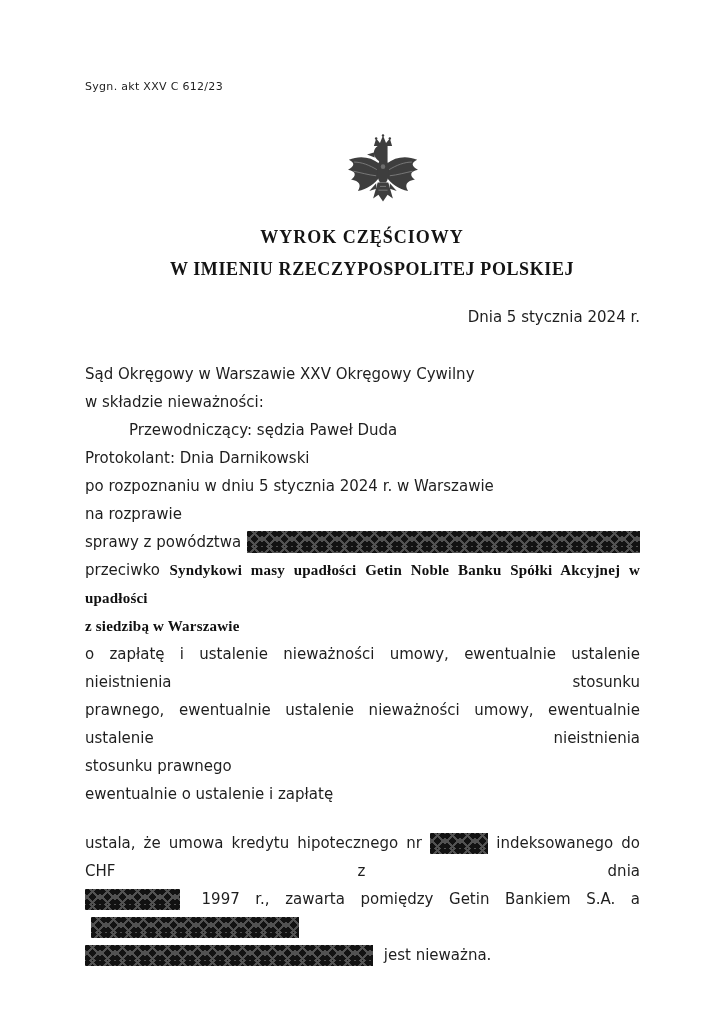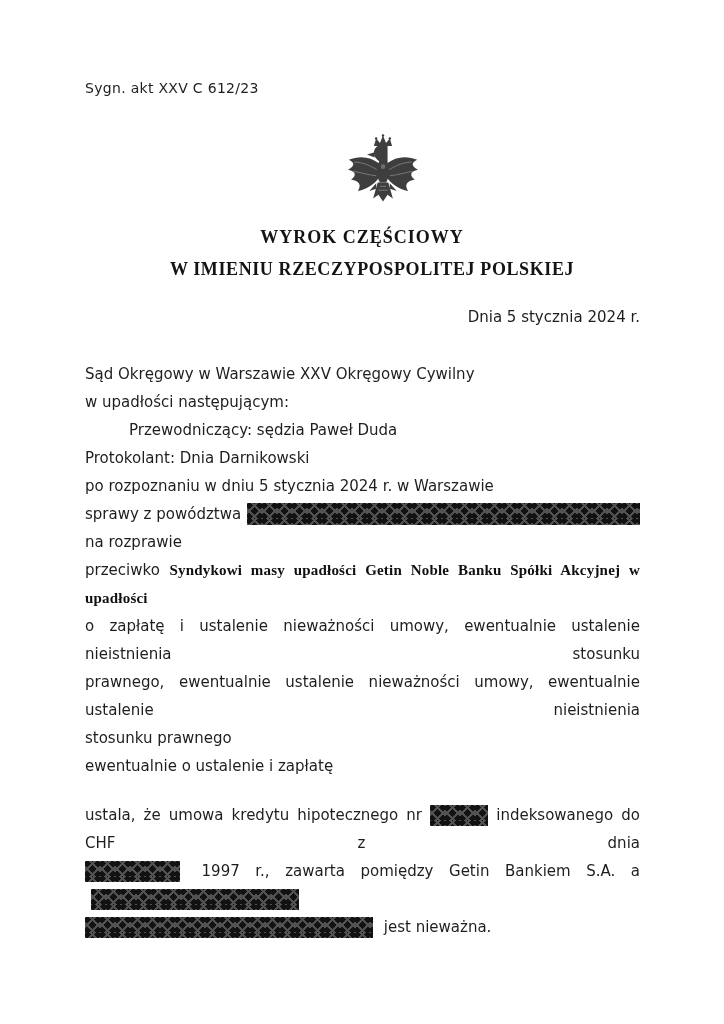"Sygn. akt XXV C 612/23" .sygnatura { font-size: 14px -> 11px }
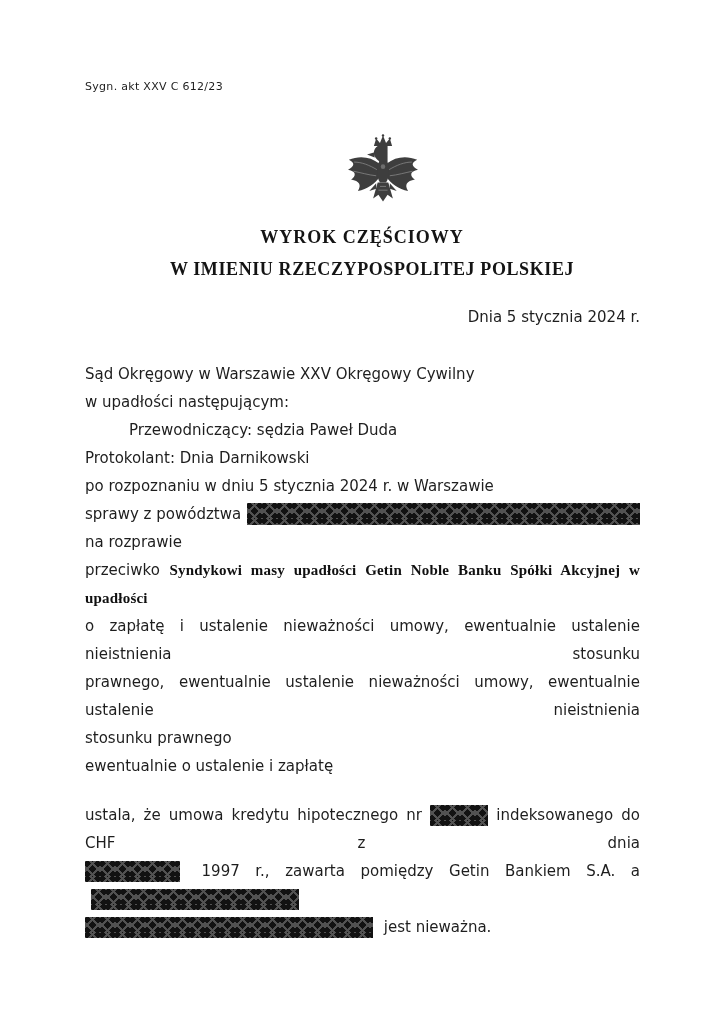"w upadłości następującym:" div.line { text: upadłości następującym -> składzie nieważności }
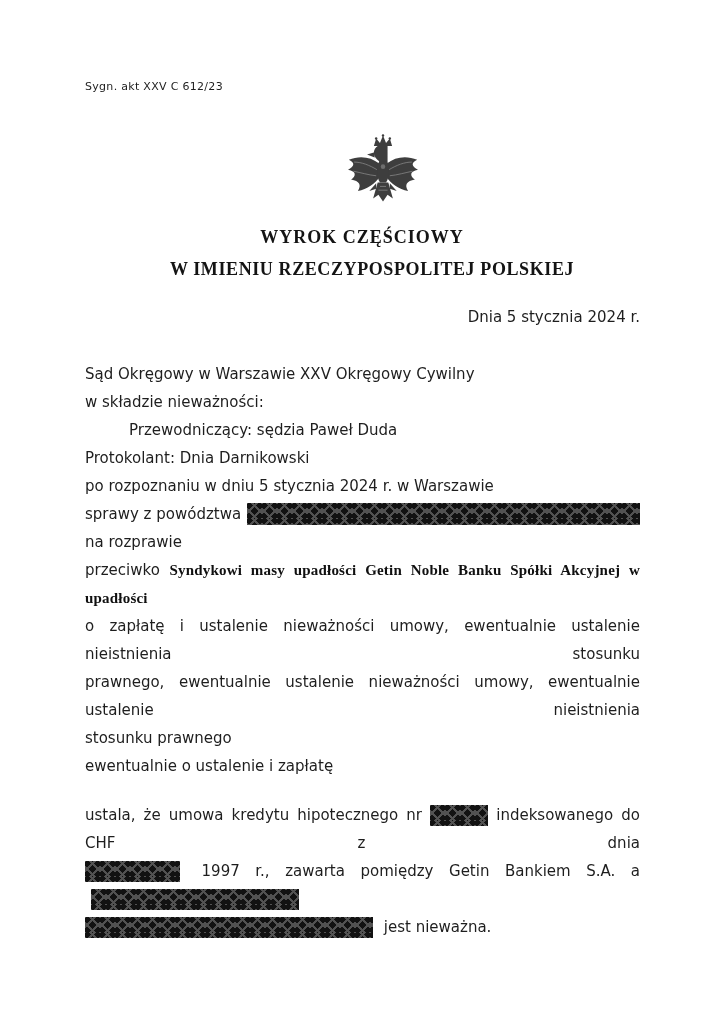"sprawy z powództwa" div.line { order: before "na rozprawie" -> after "na rozprawie" }
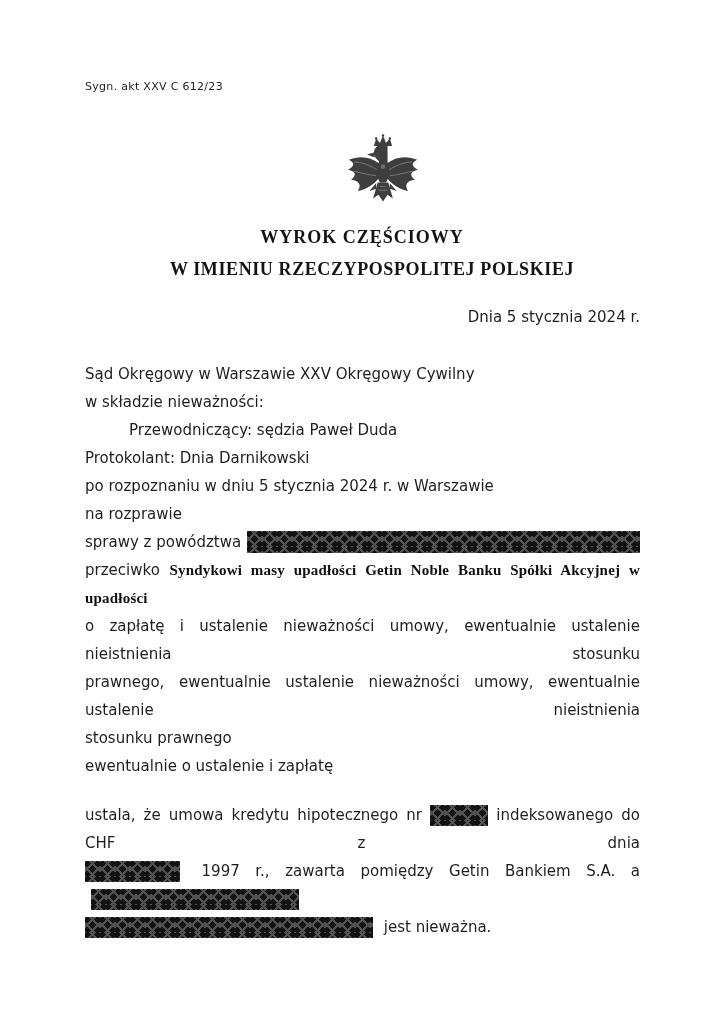"z siedzibą w Warszawie" div.line { html: none -> <div> <b>z siedzibą w Warszawie</b> </div> }
